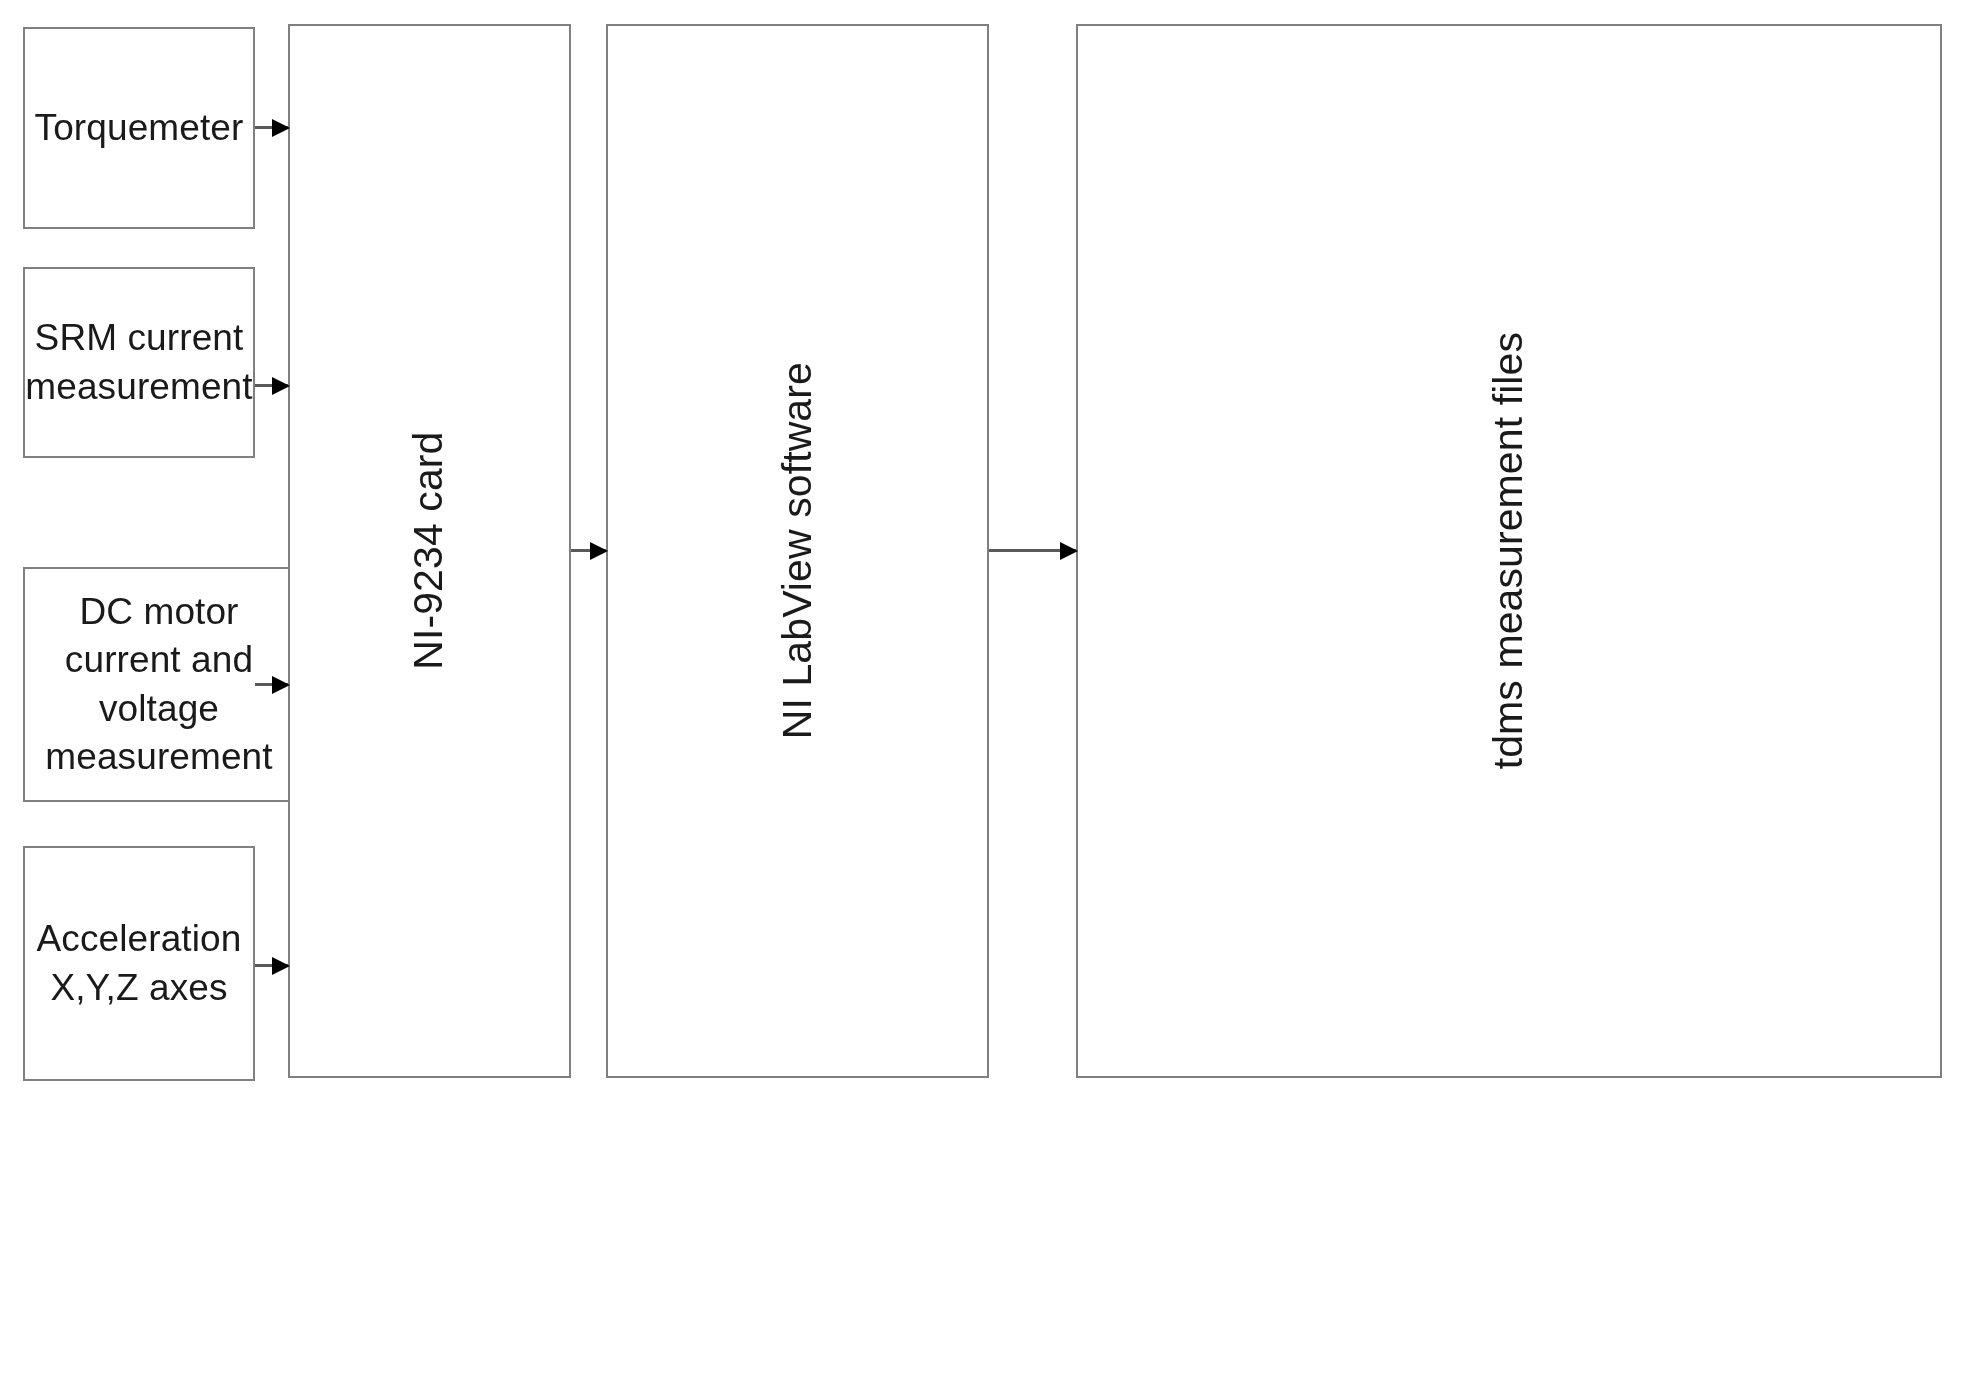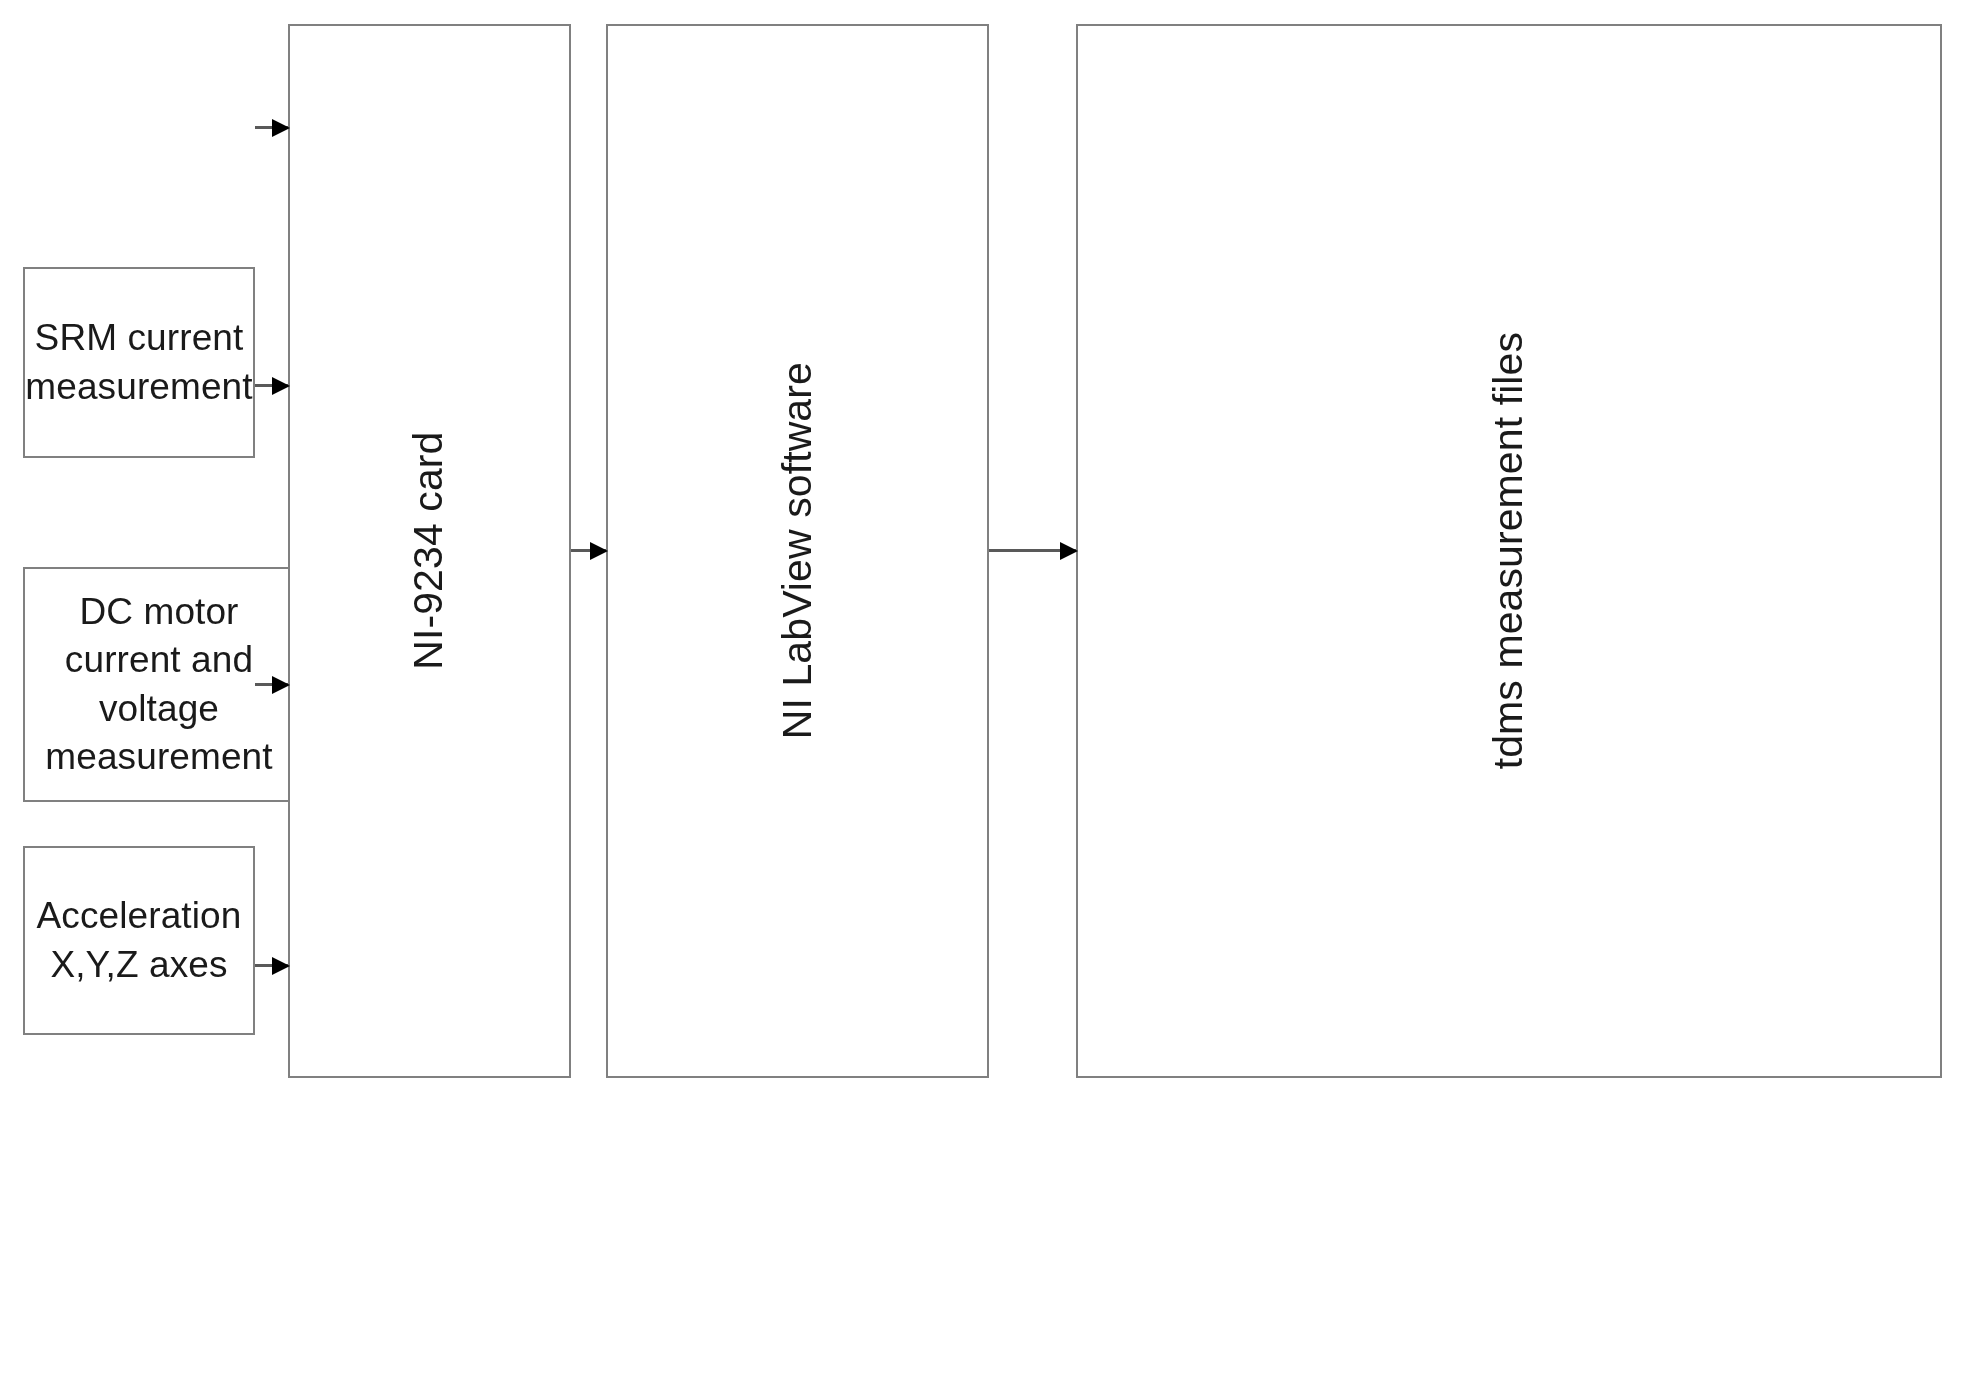"Torquemeter" div.box { html: none -> <div> <span>Torquemeter</span> </div> }
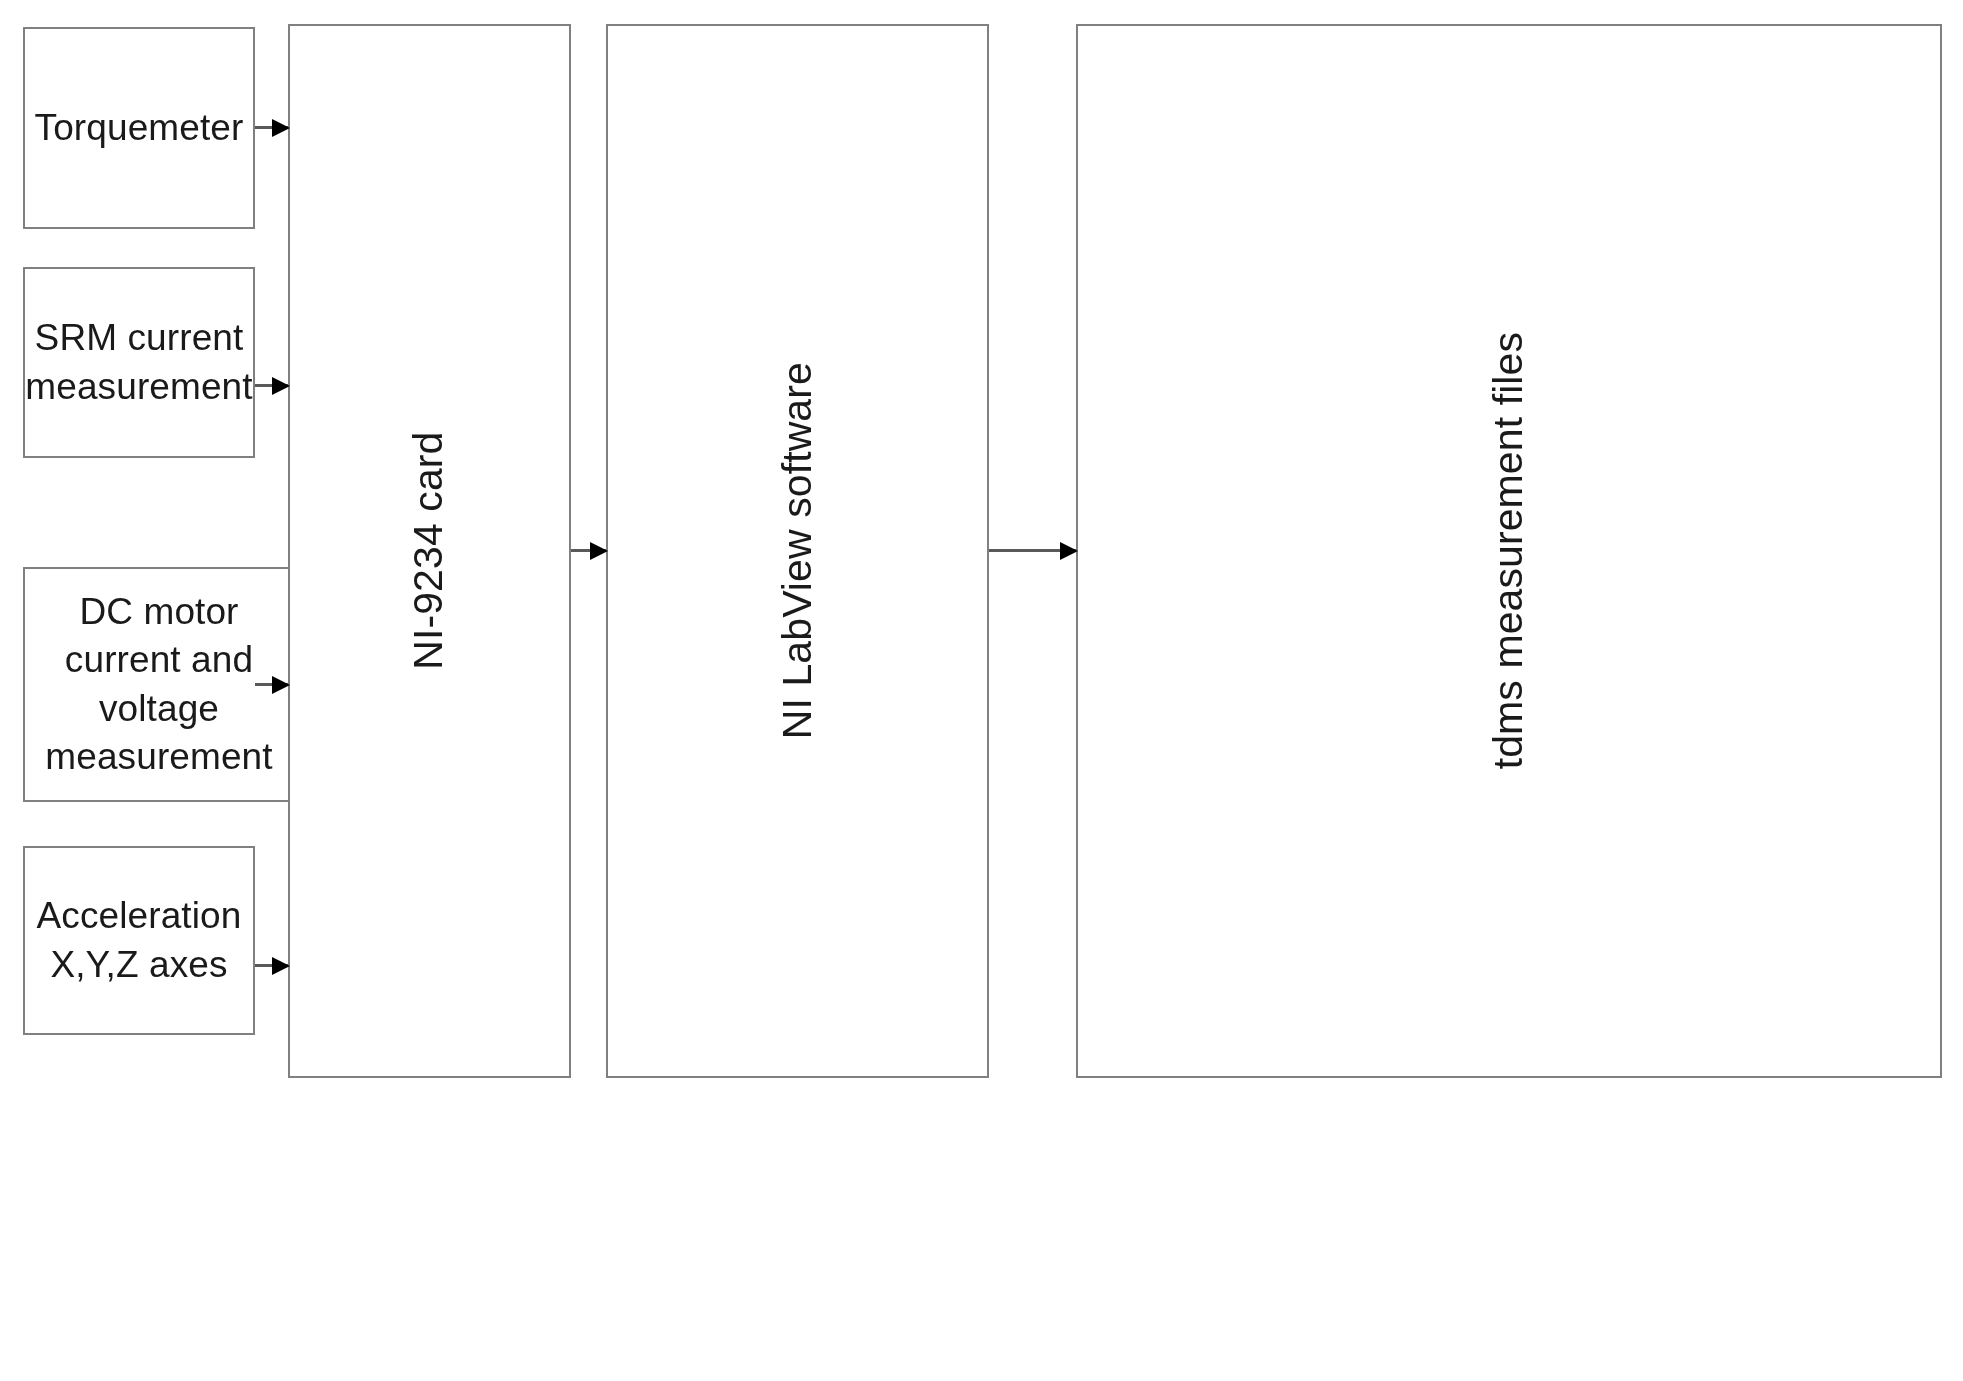"Acceleration" #box-accel { height: 189px -> 235px }
